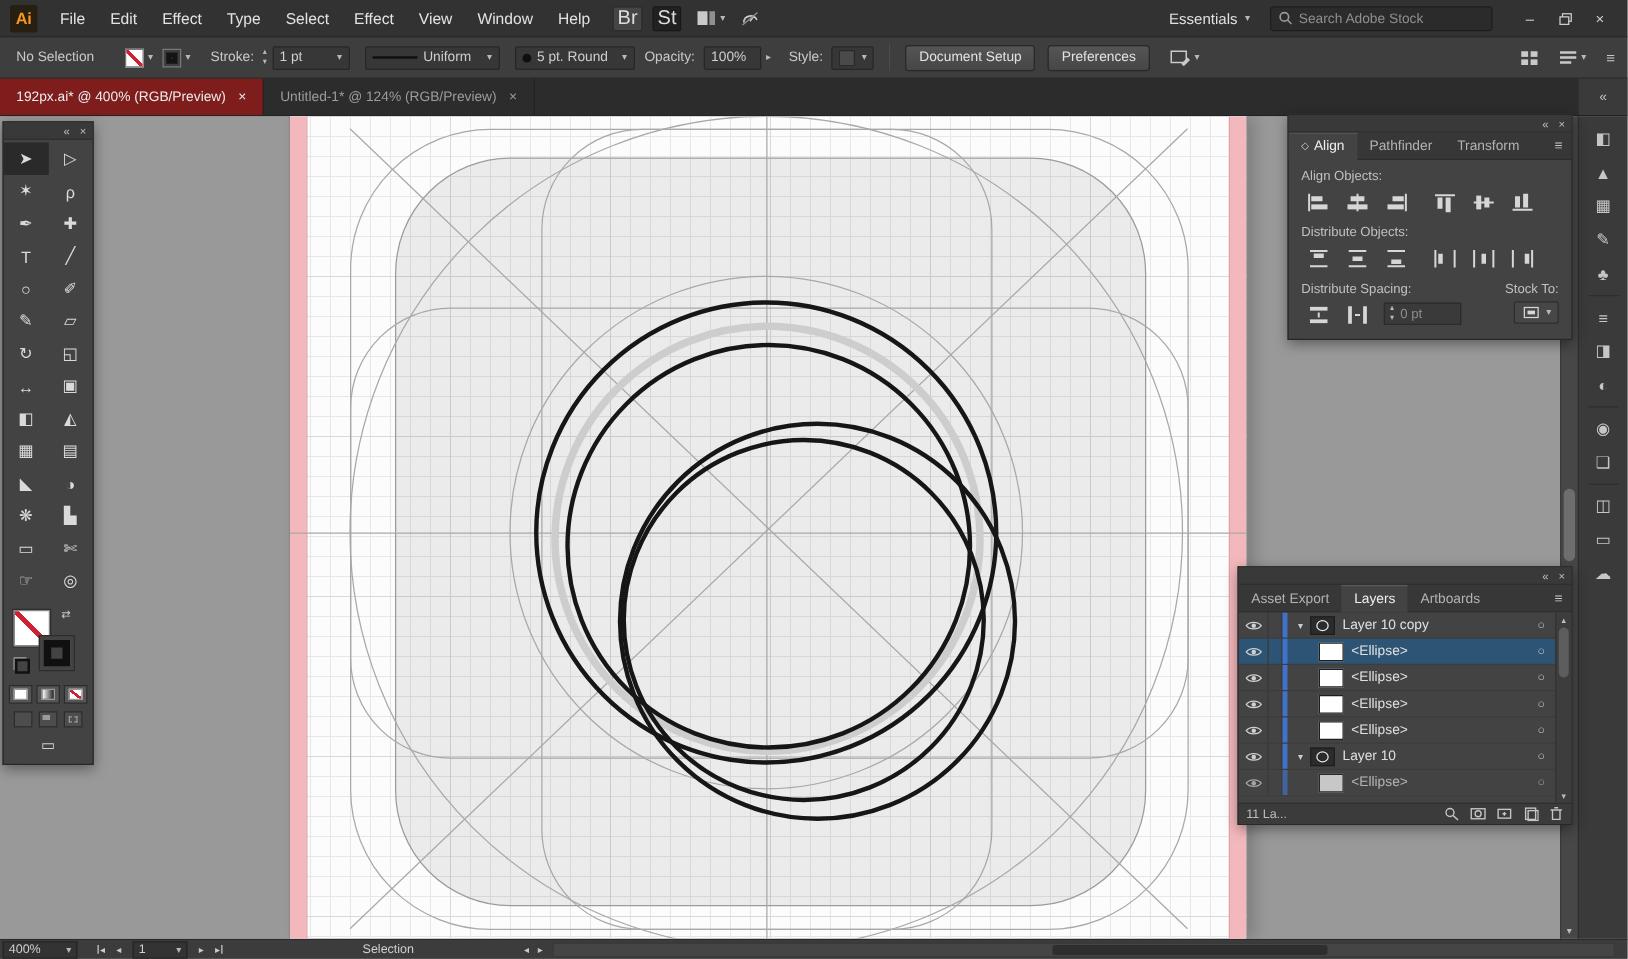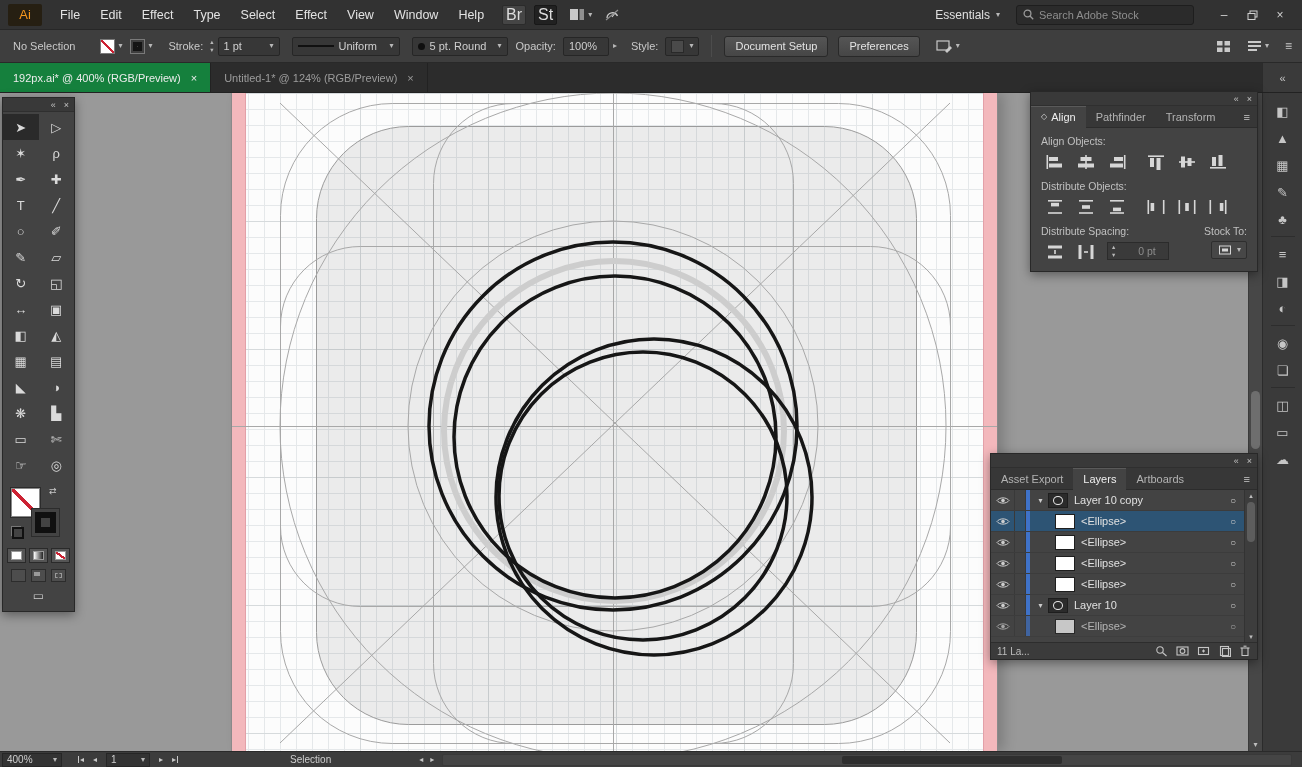"Ai" .logo { font-weight: normal -> bold; width: 34px -> 22px }
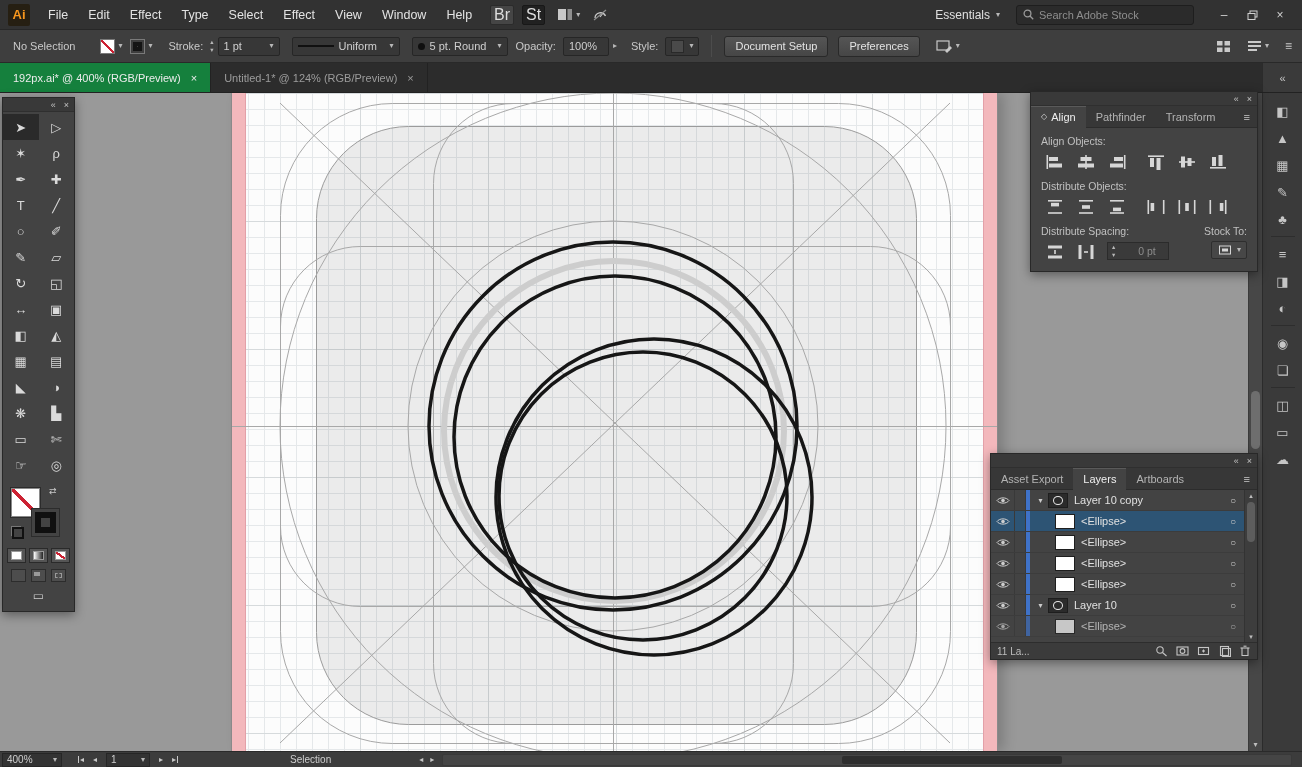"192px.ai* @ 400% (RGB/Preview)" .doc-tab.active { background: #15803d -> #7f1d1d }
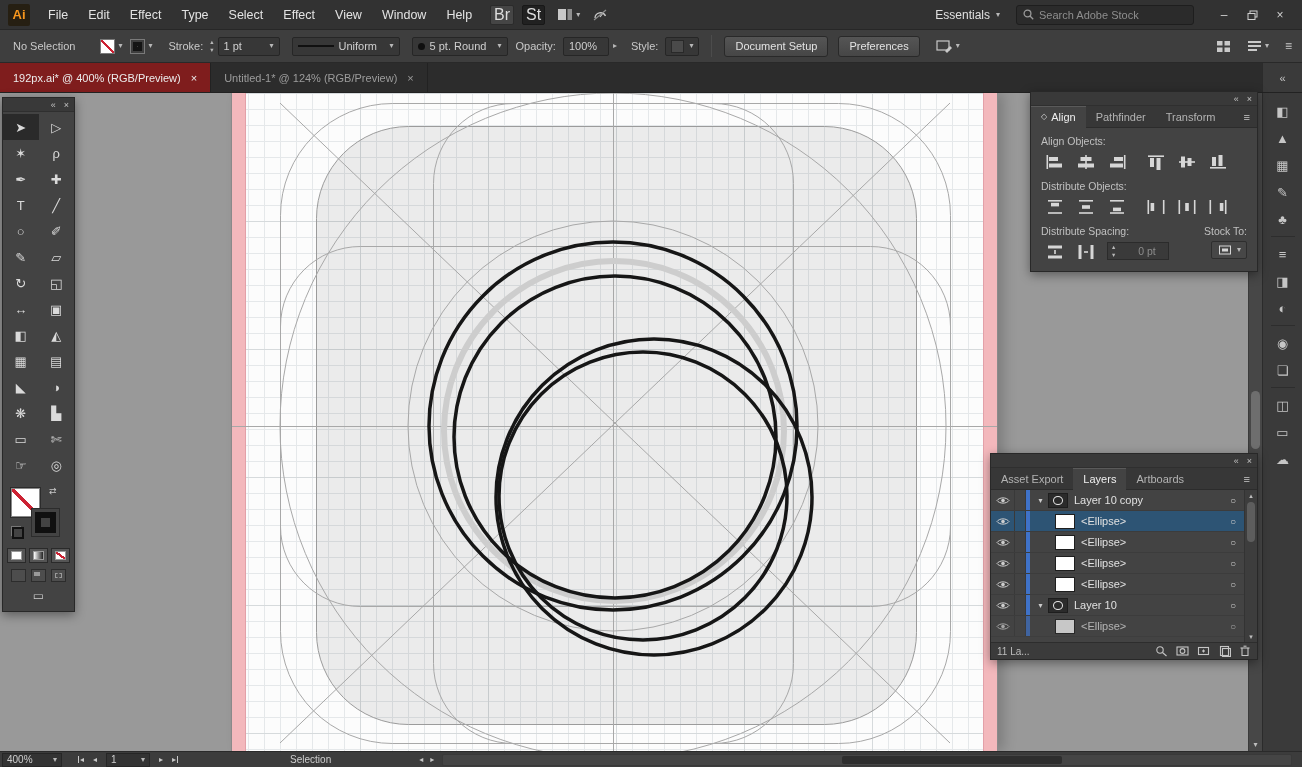"0 pt" .ap-spin { gap: 23px -> 5px }
